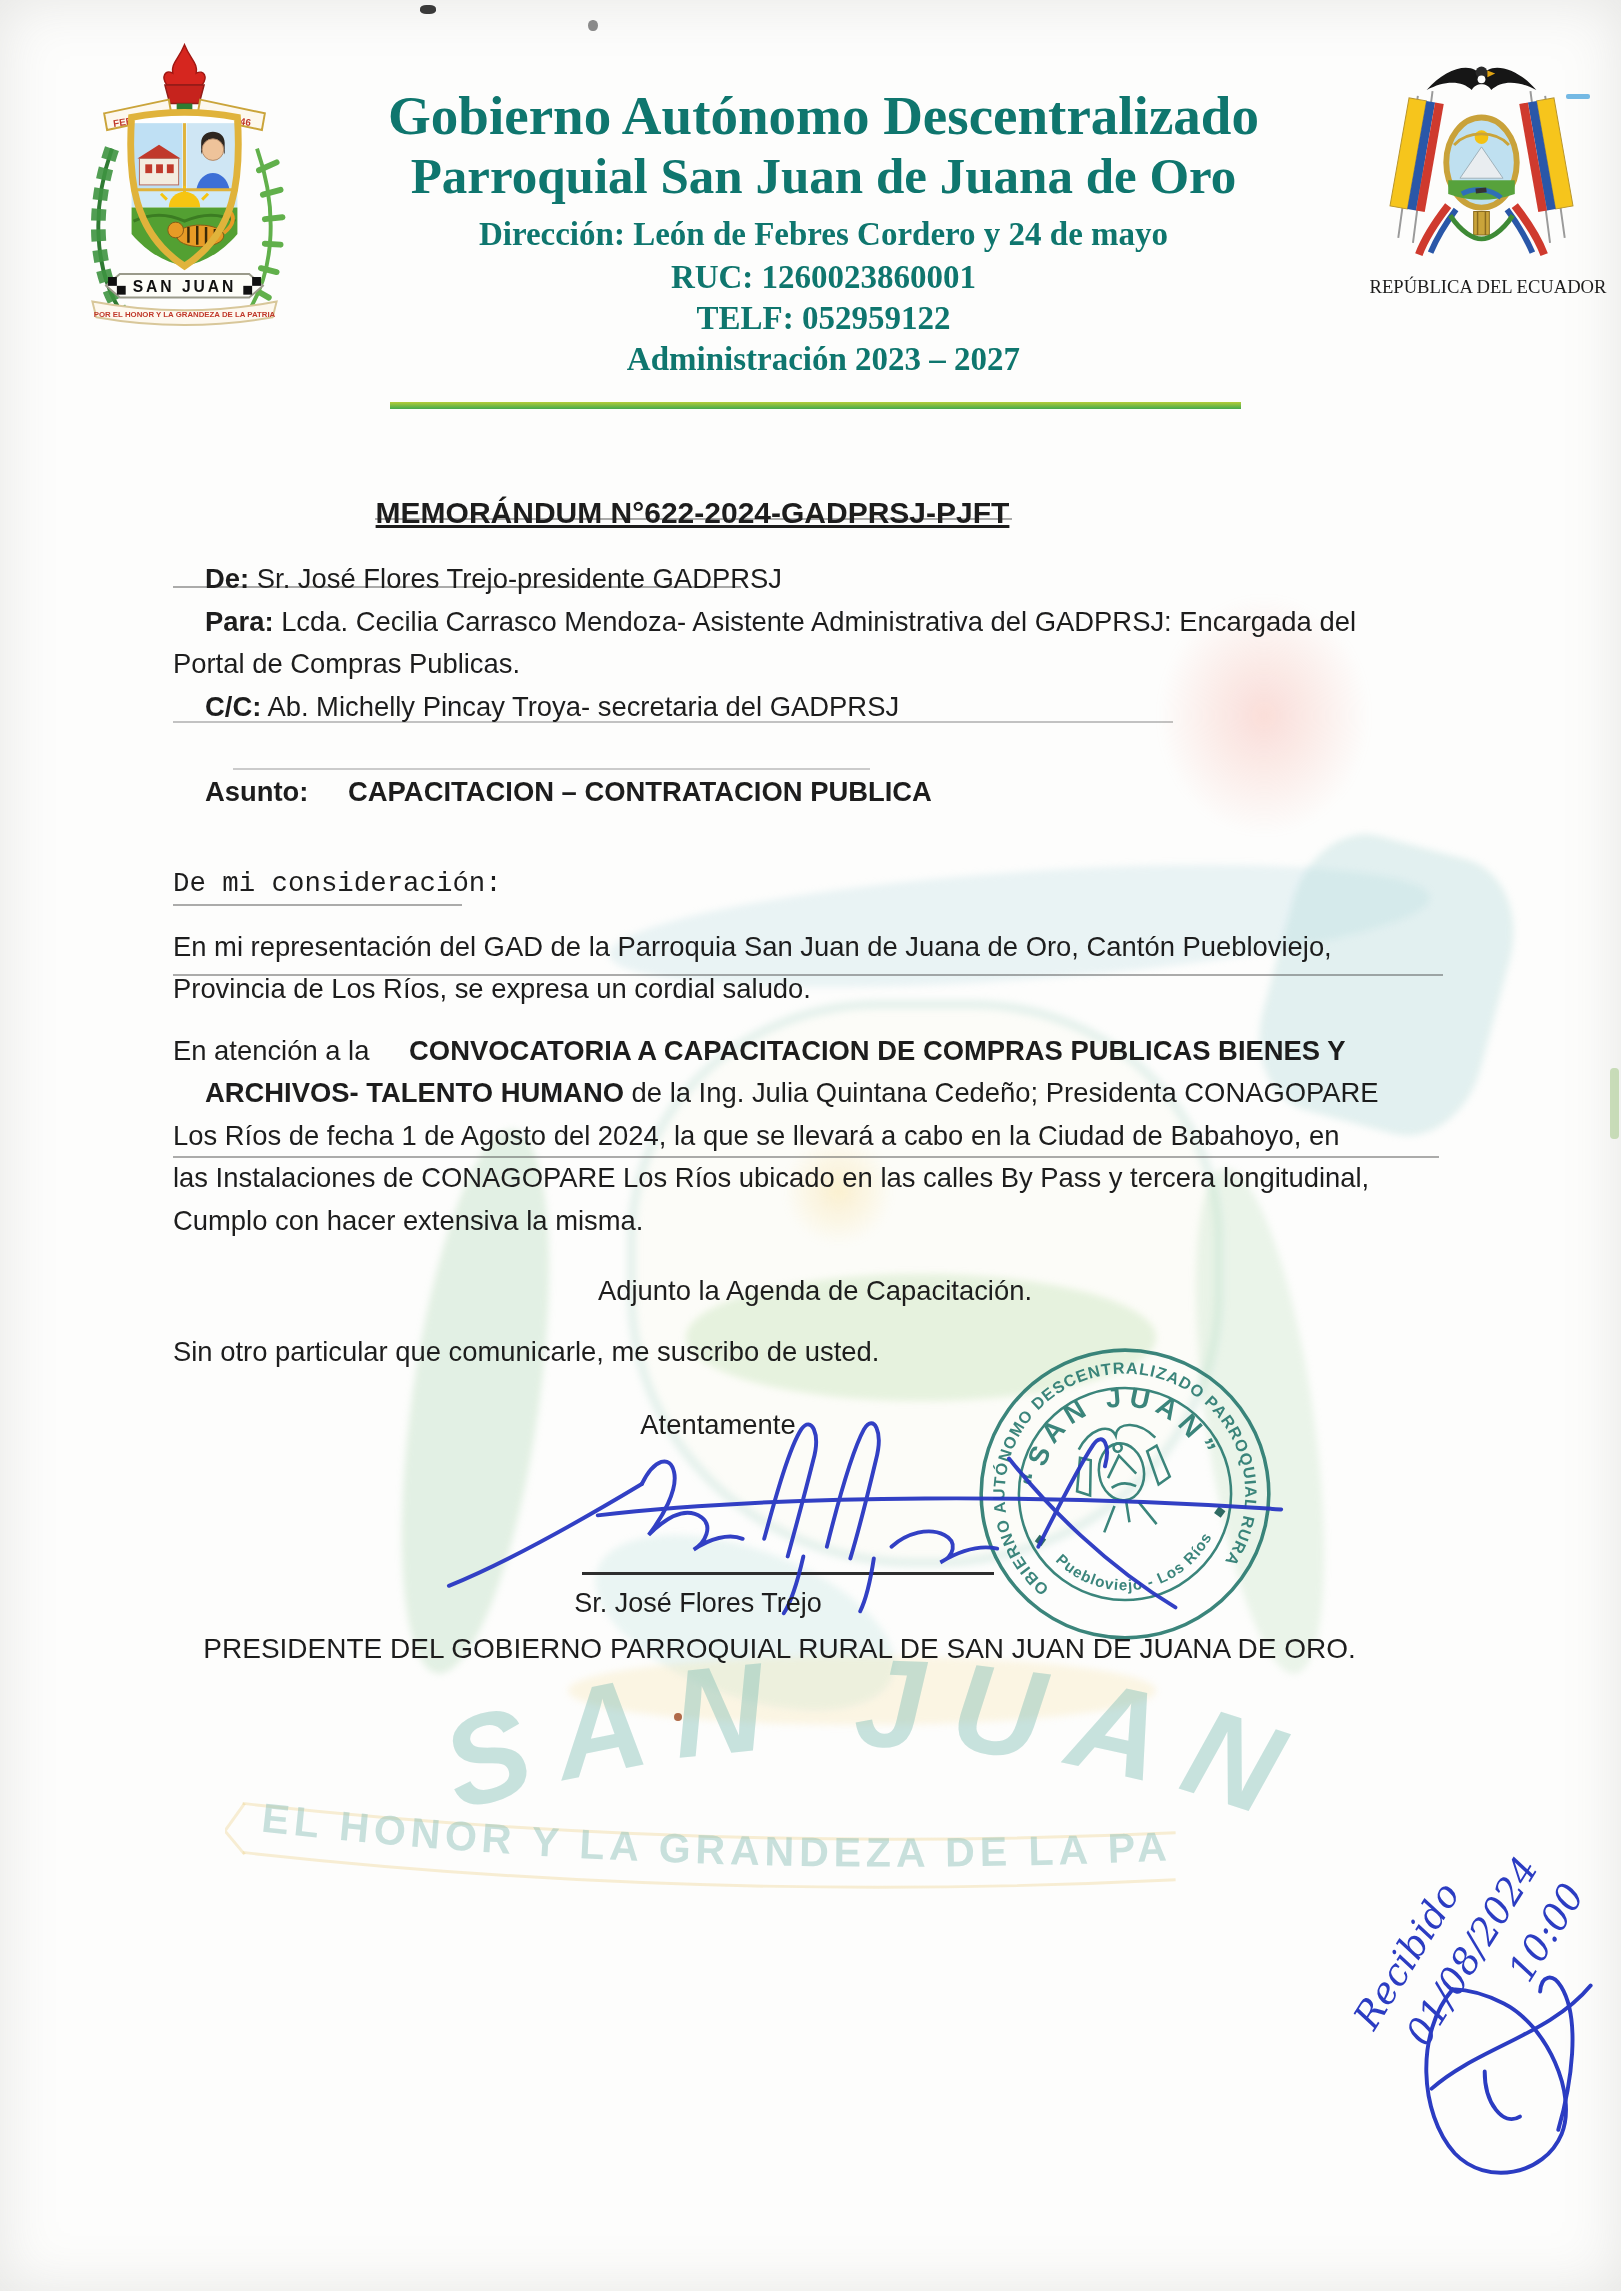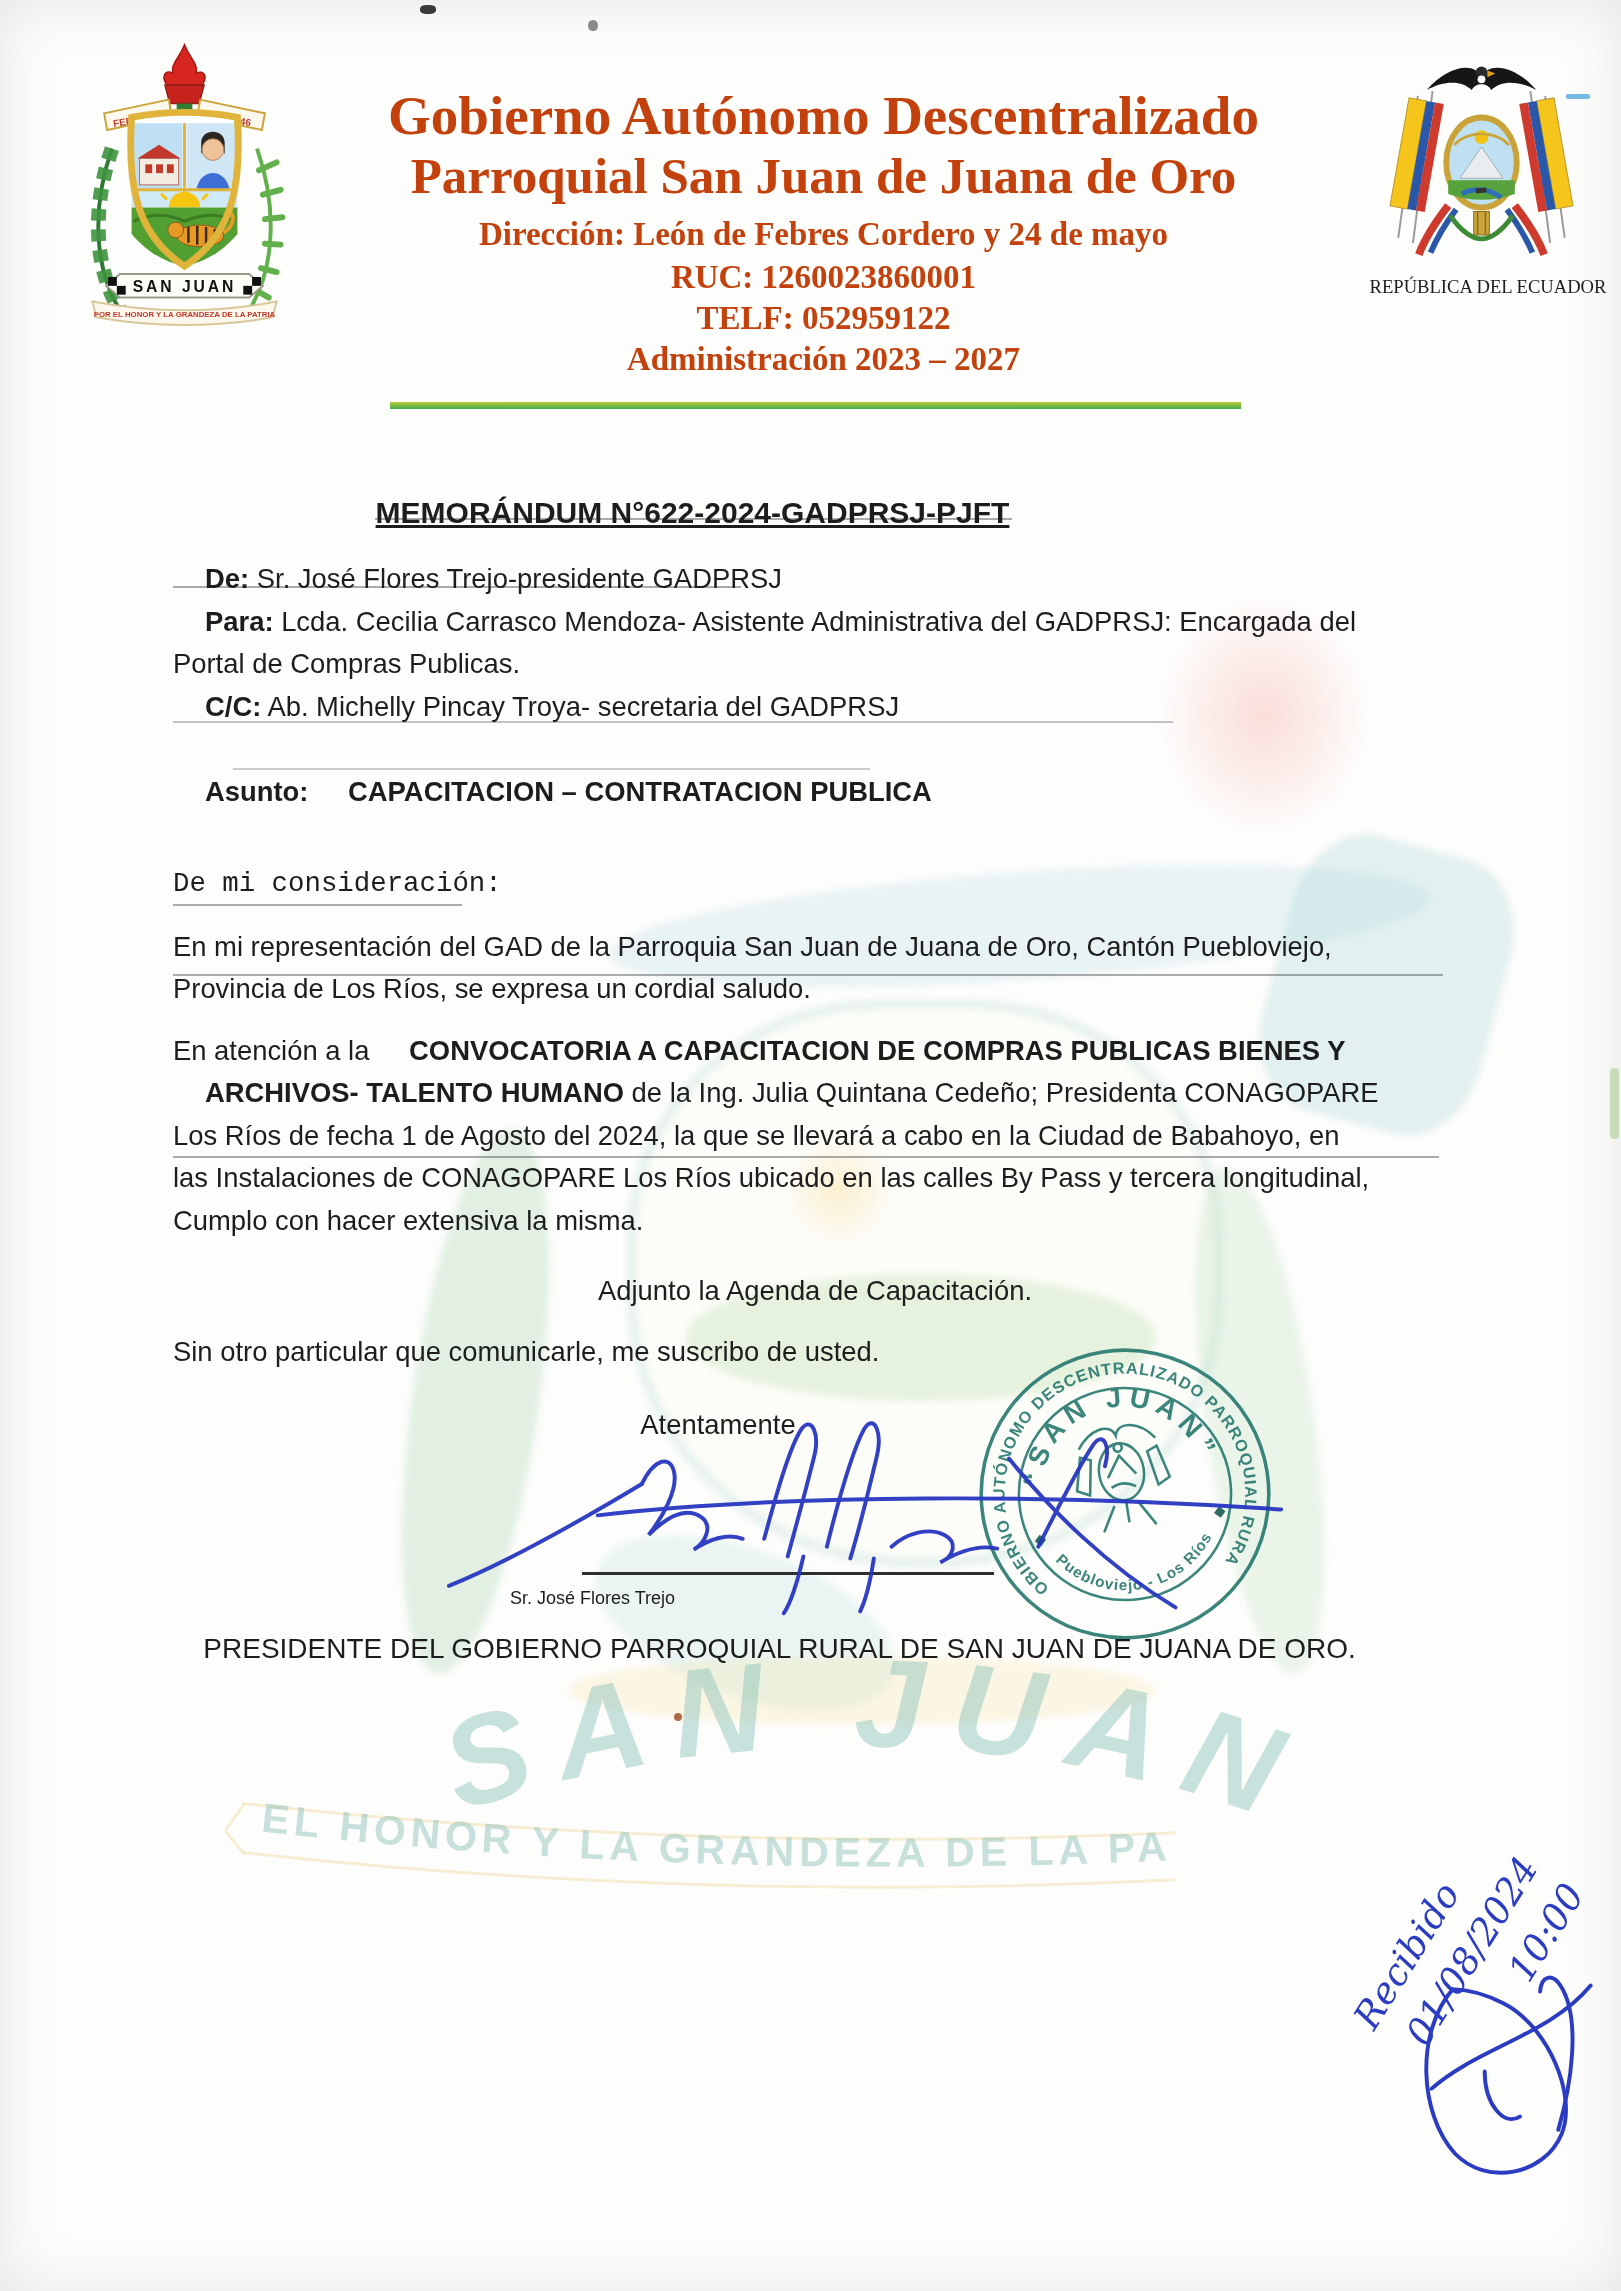"Gobierno Autónomo Descentralizado" .hdr-center { color: #c2410c -> #0f766e }
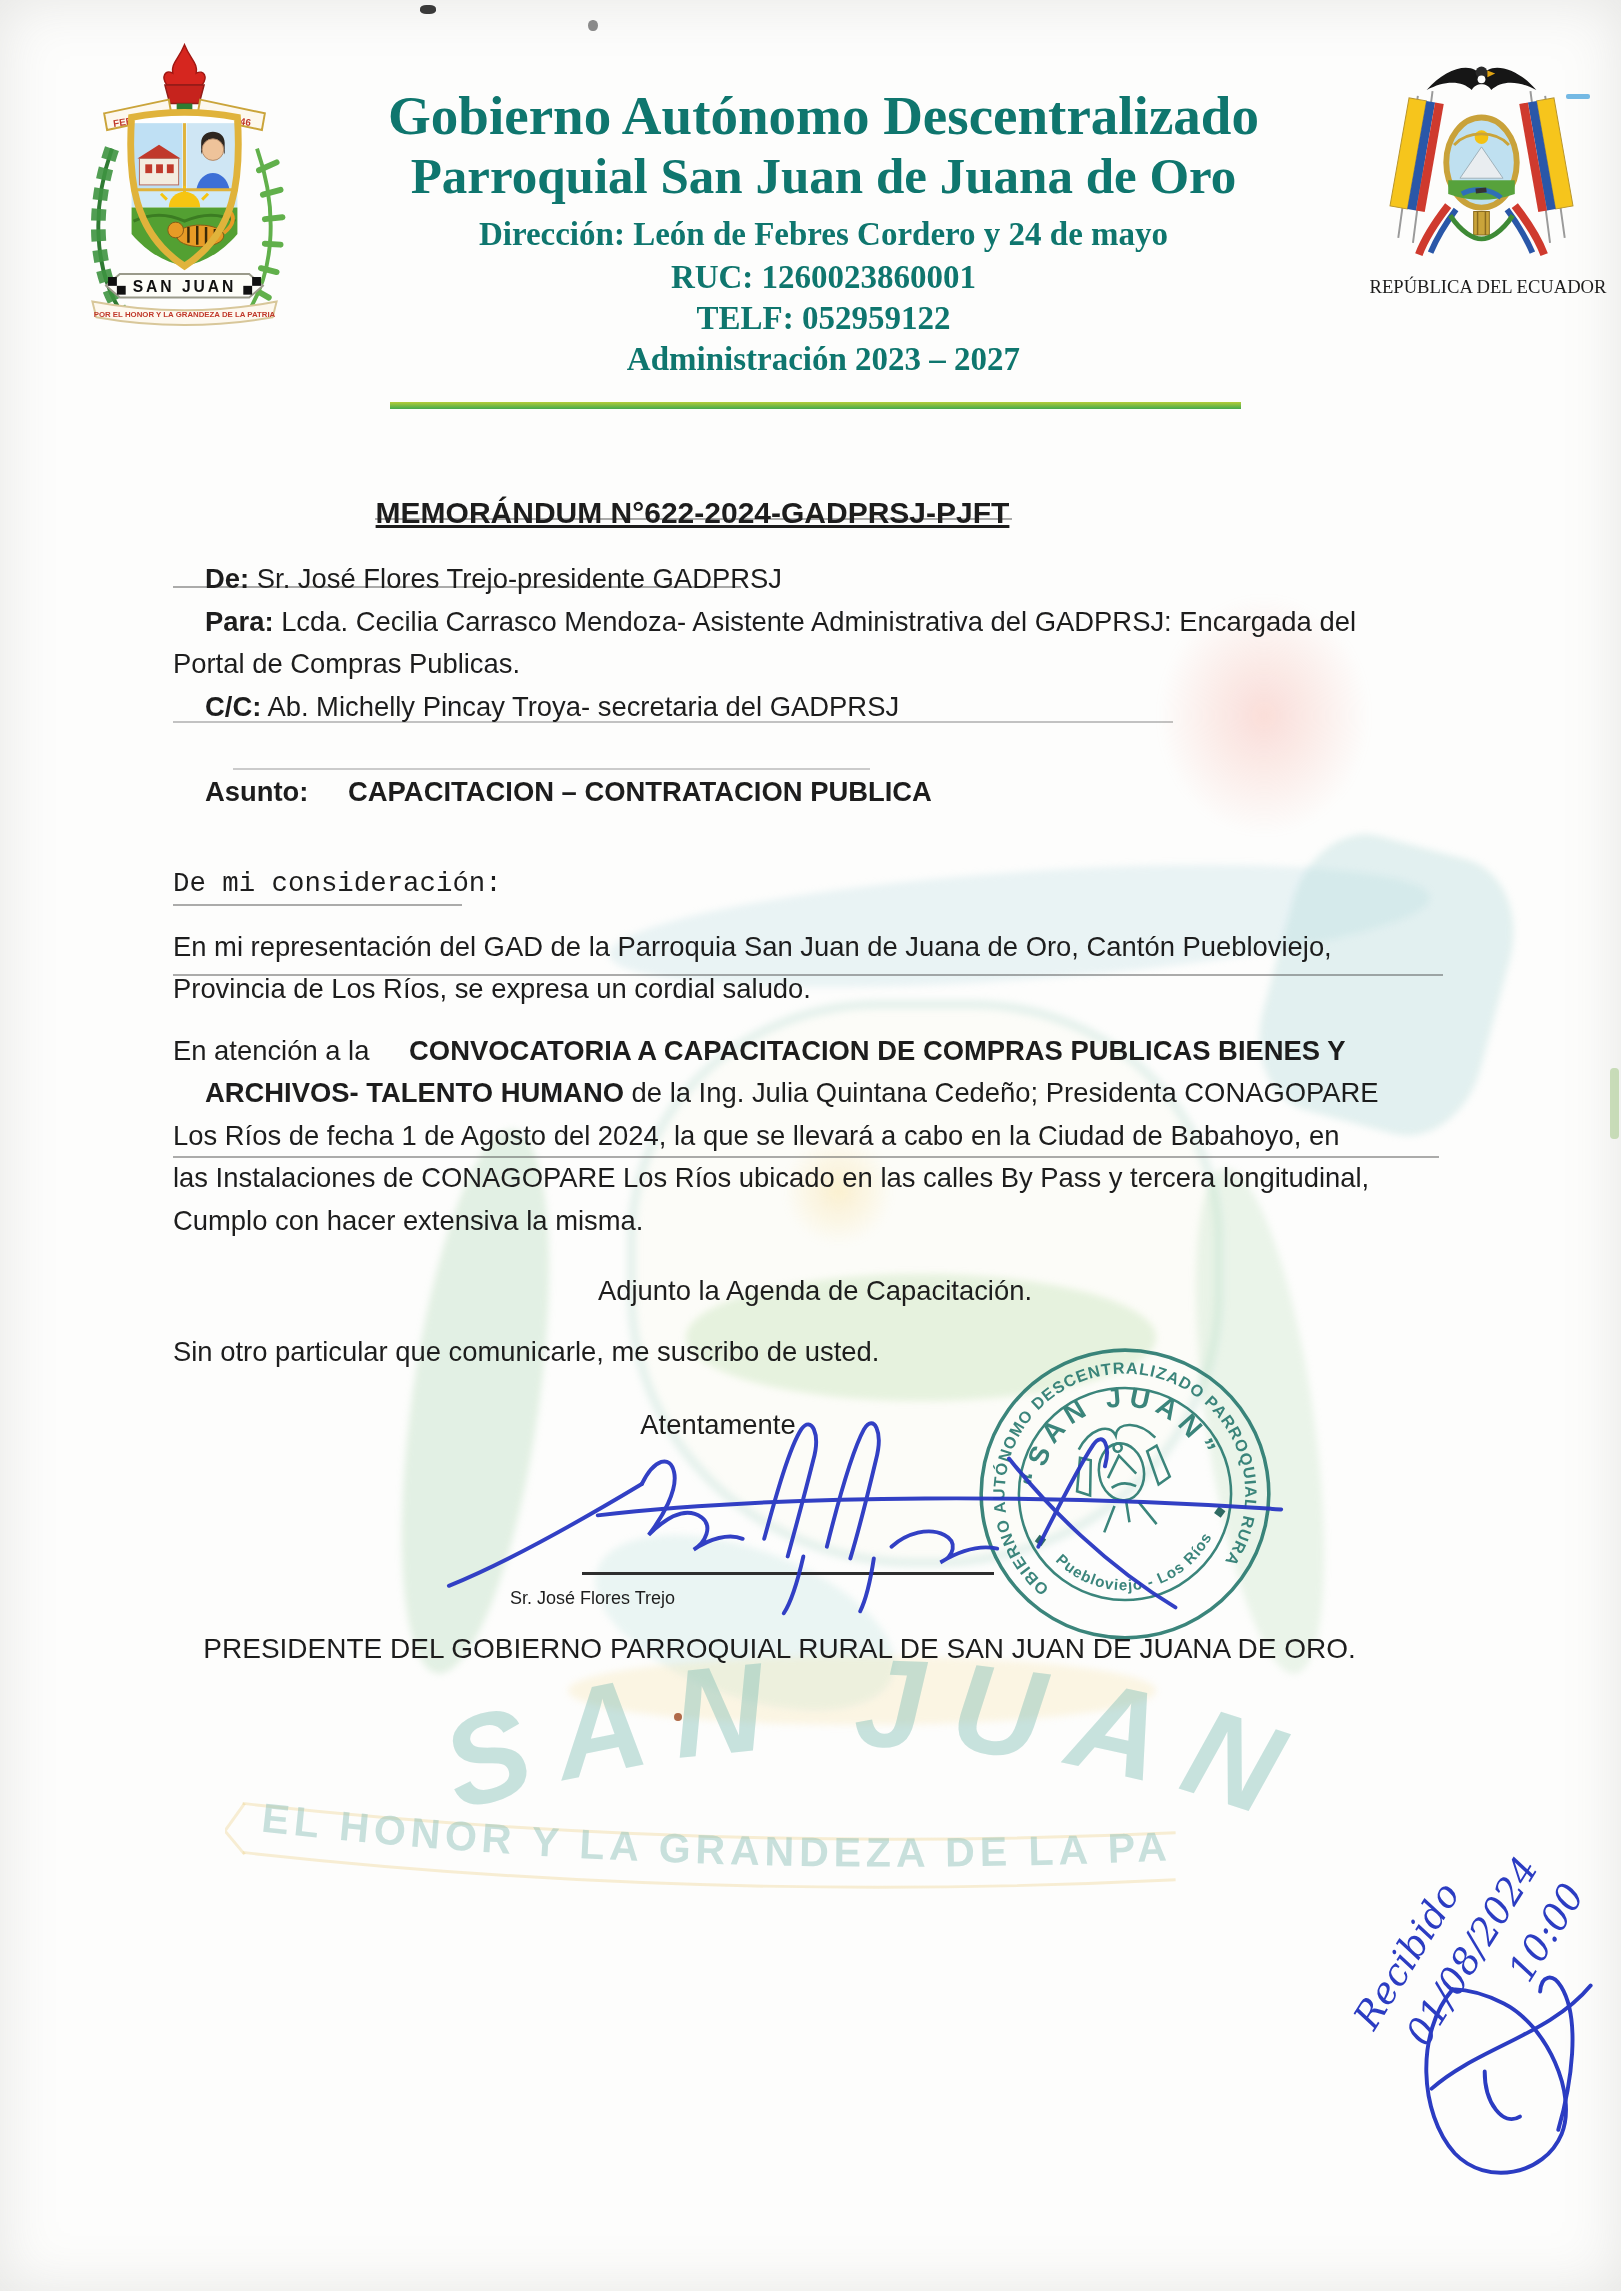"Sr. José Flores Trejo" .signer-name { font-size: 18px -> 27px; left: 510px -> 492px; text-align: none -> center }
